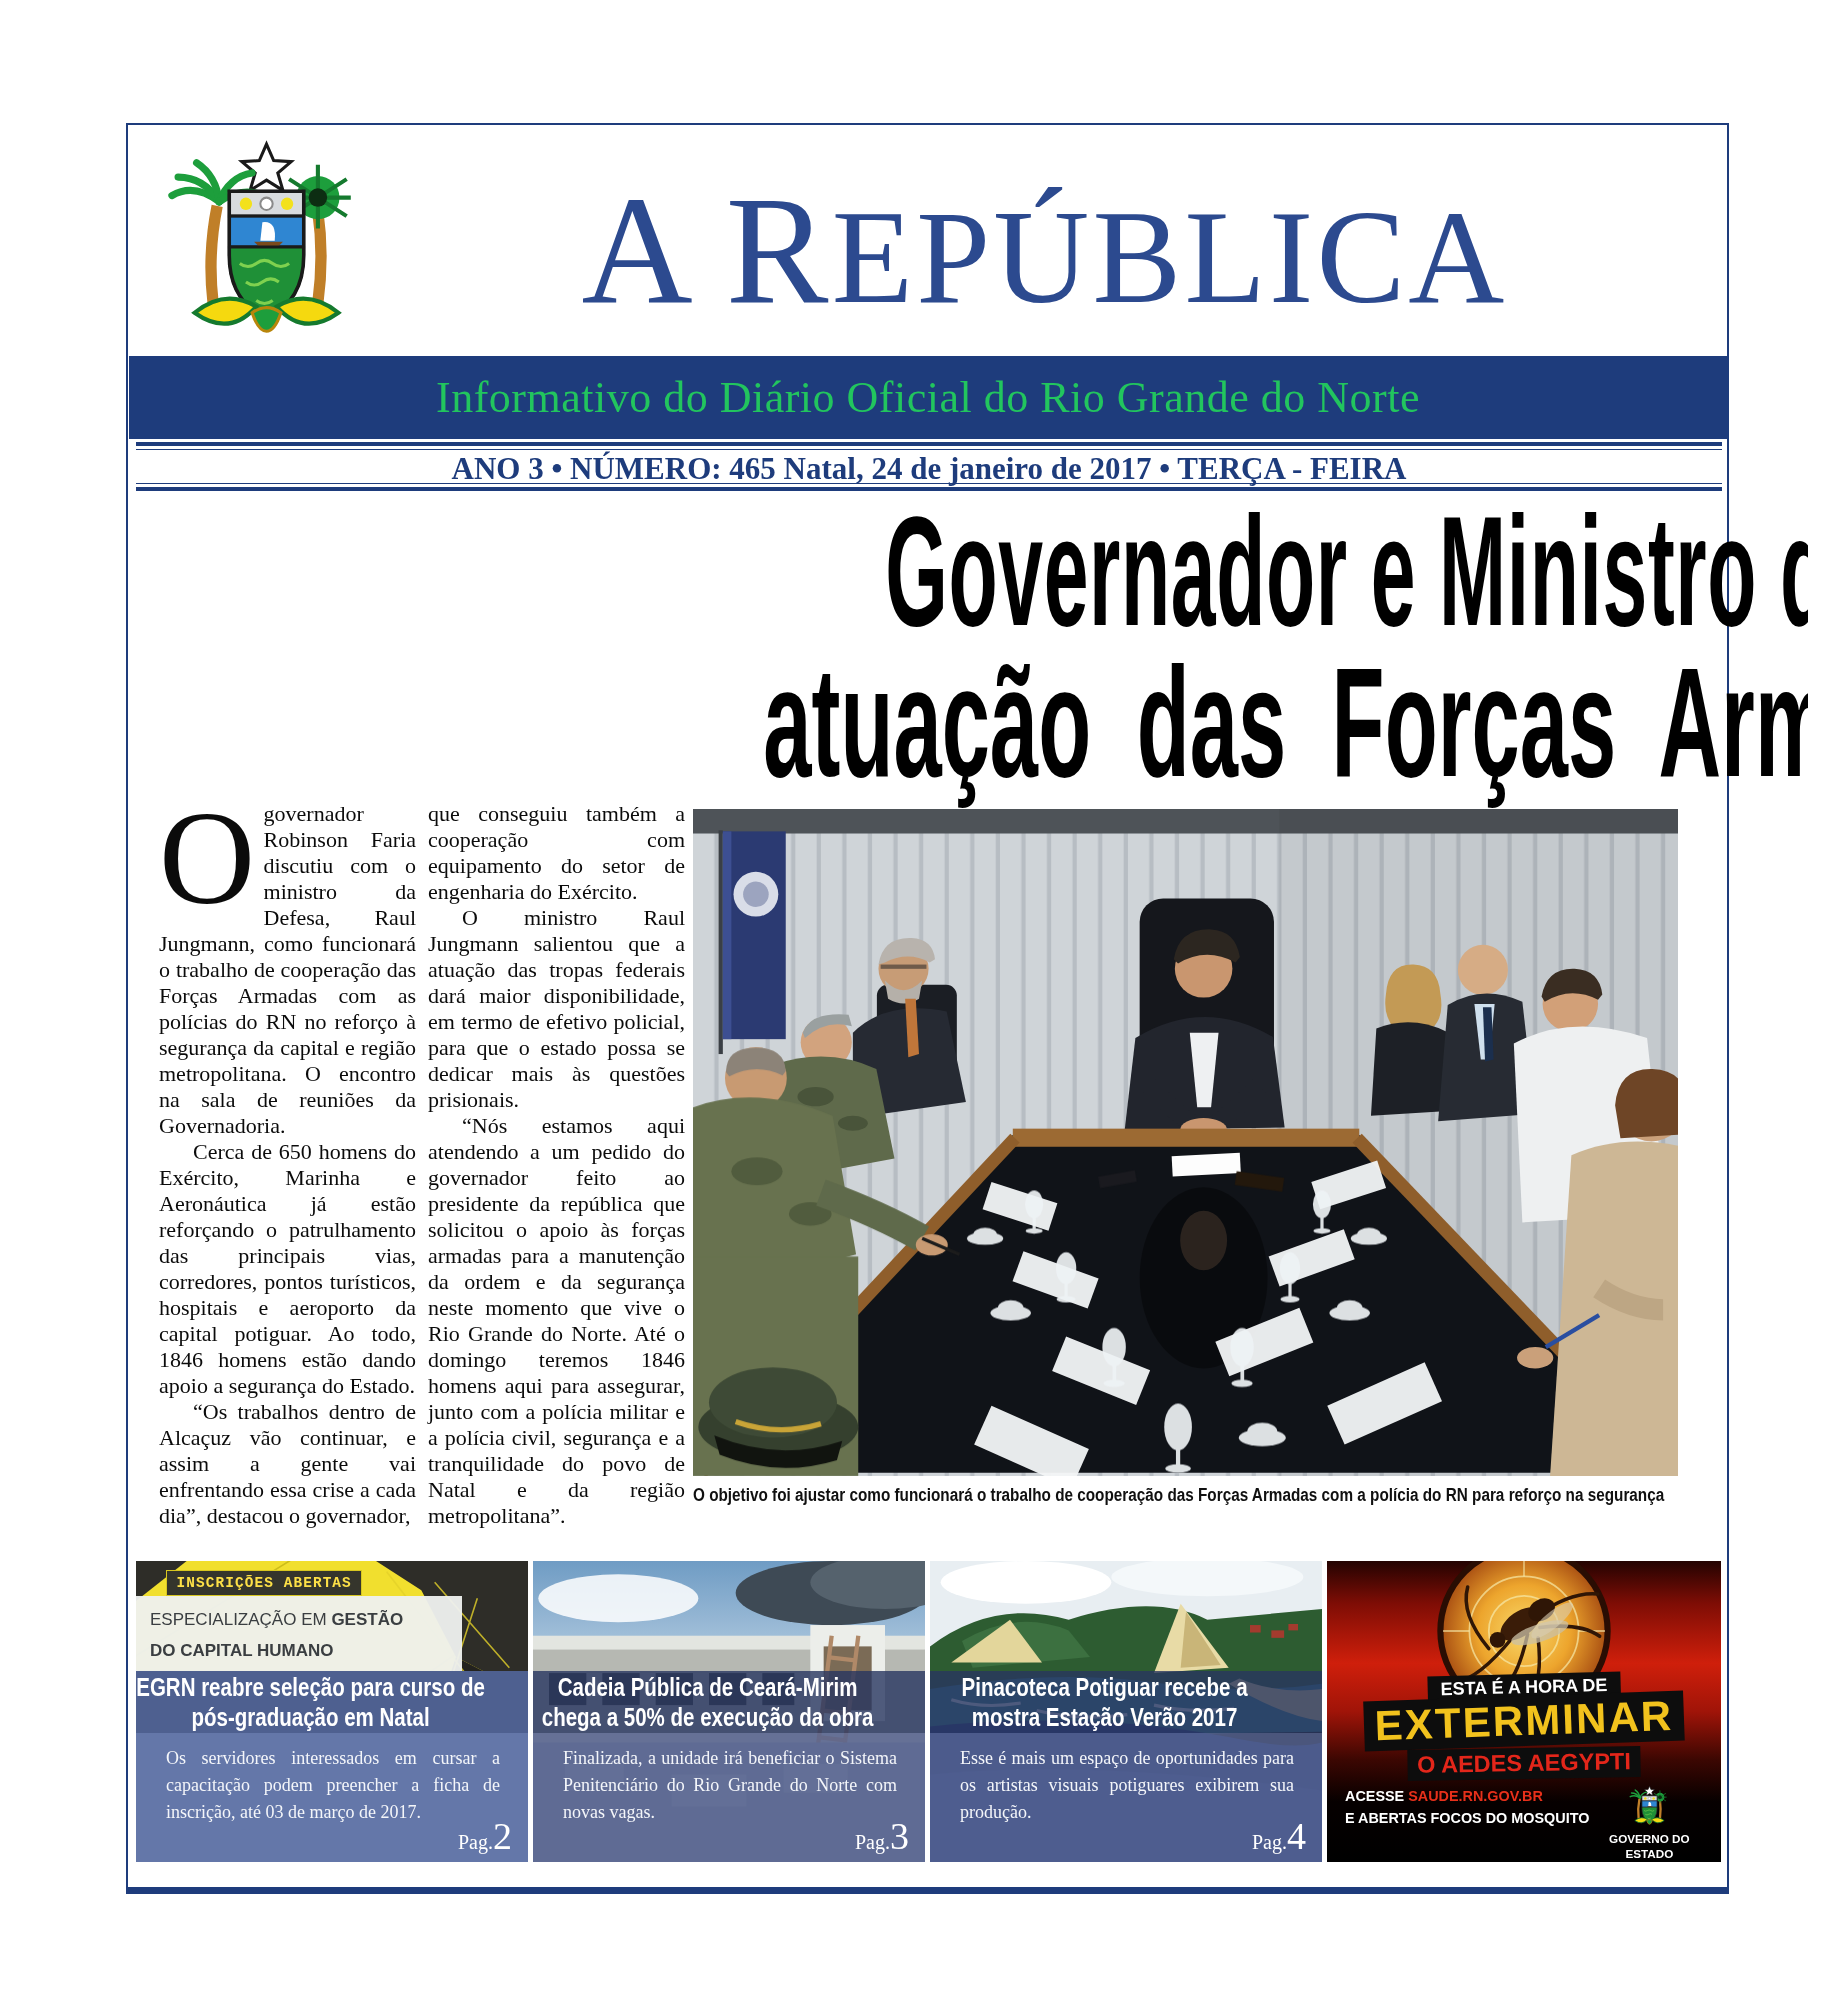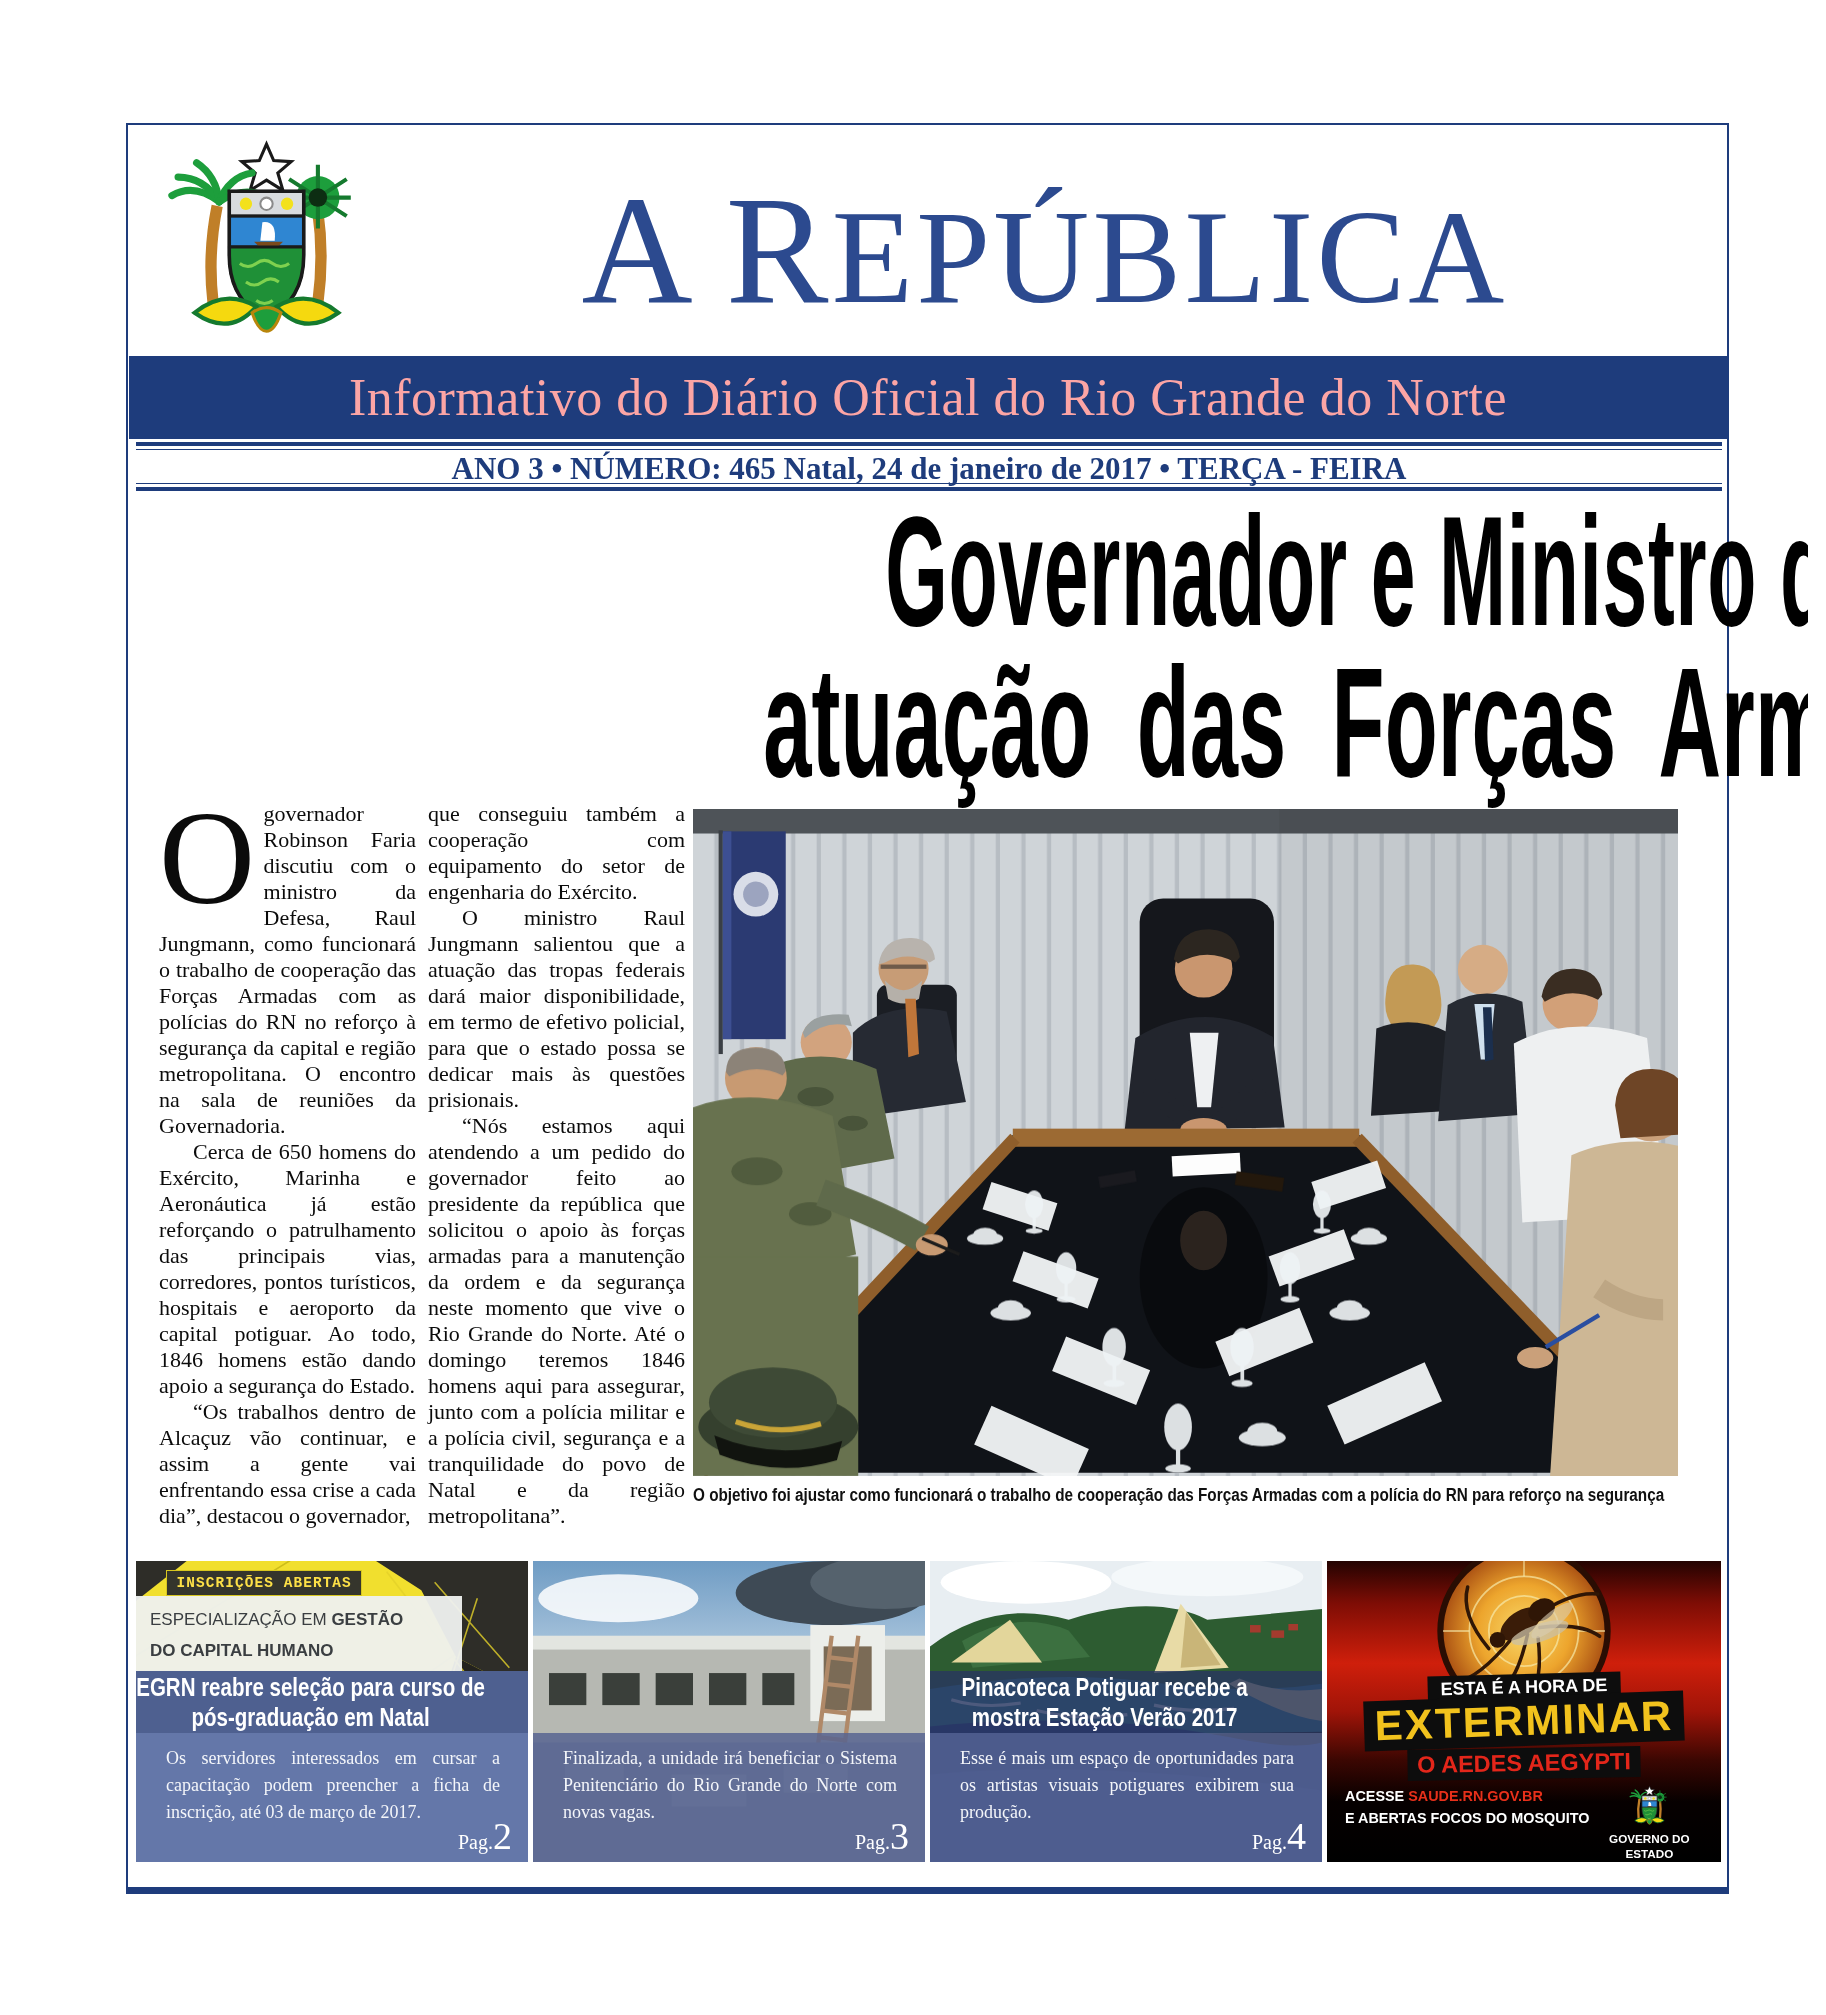"Informativo do Diário Oficial do" .banner-text { color: #fca5a5 -> #22c55e; font-size: 52px -> 44px }
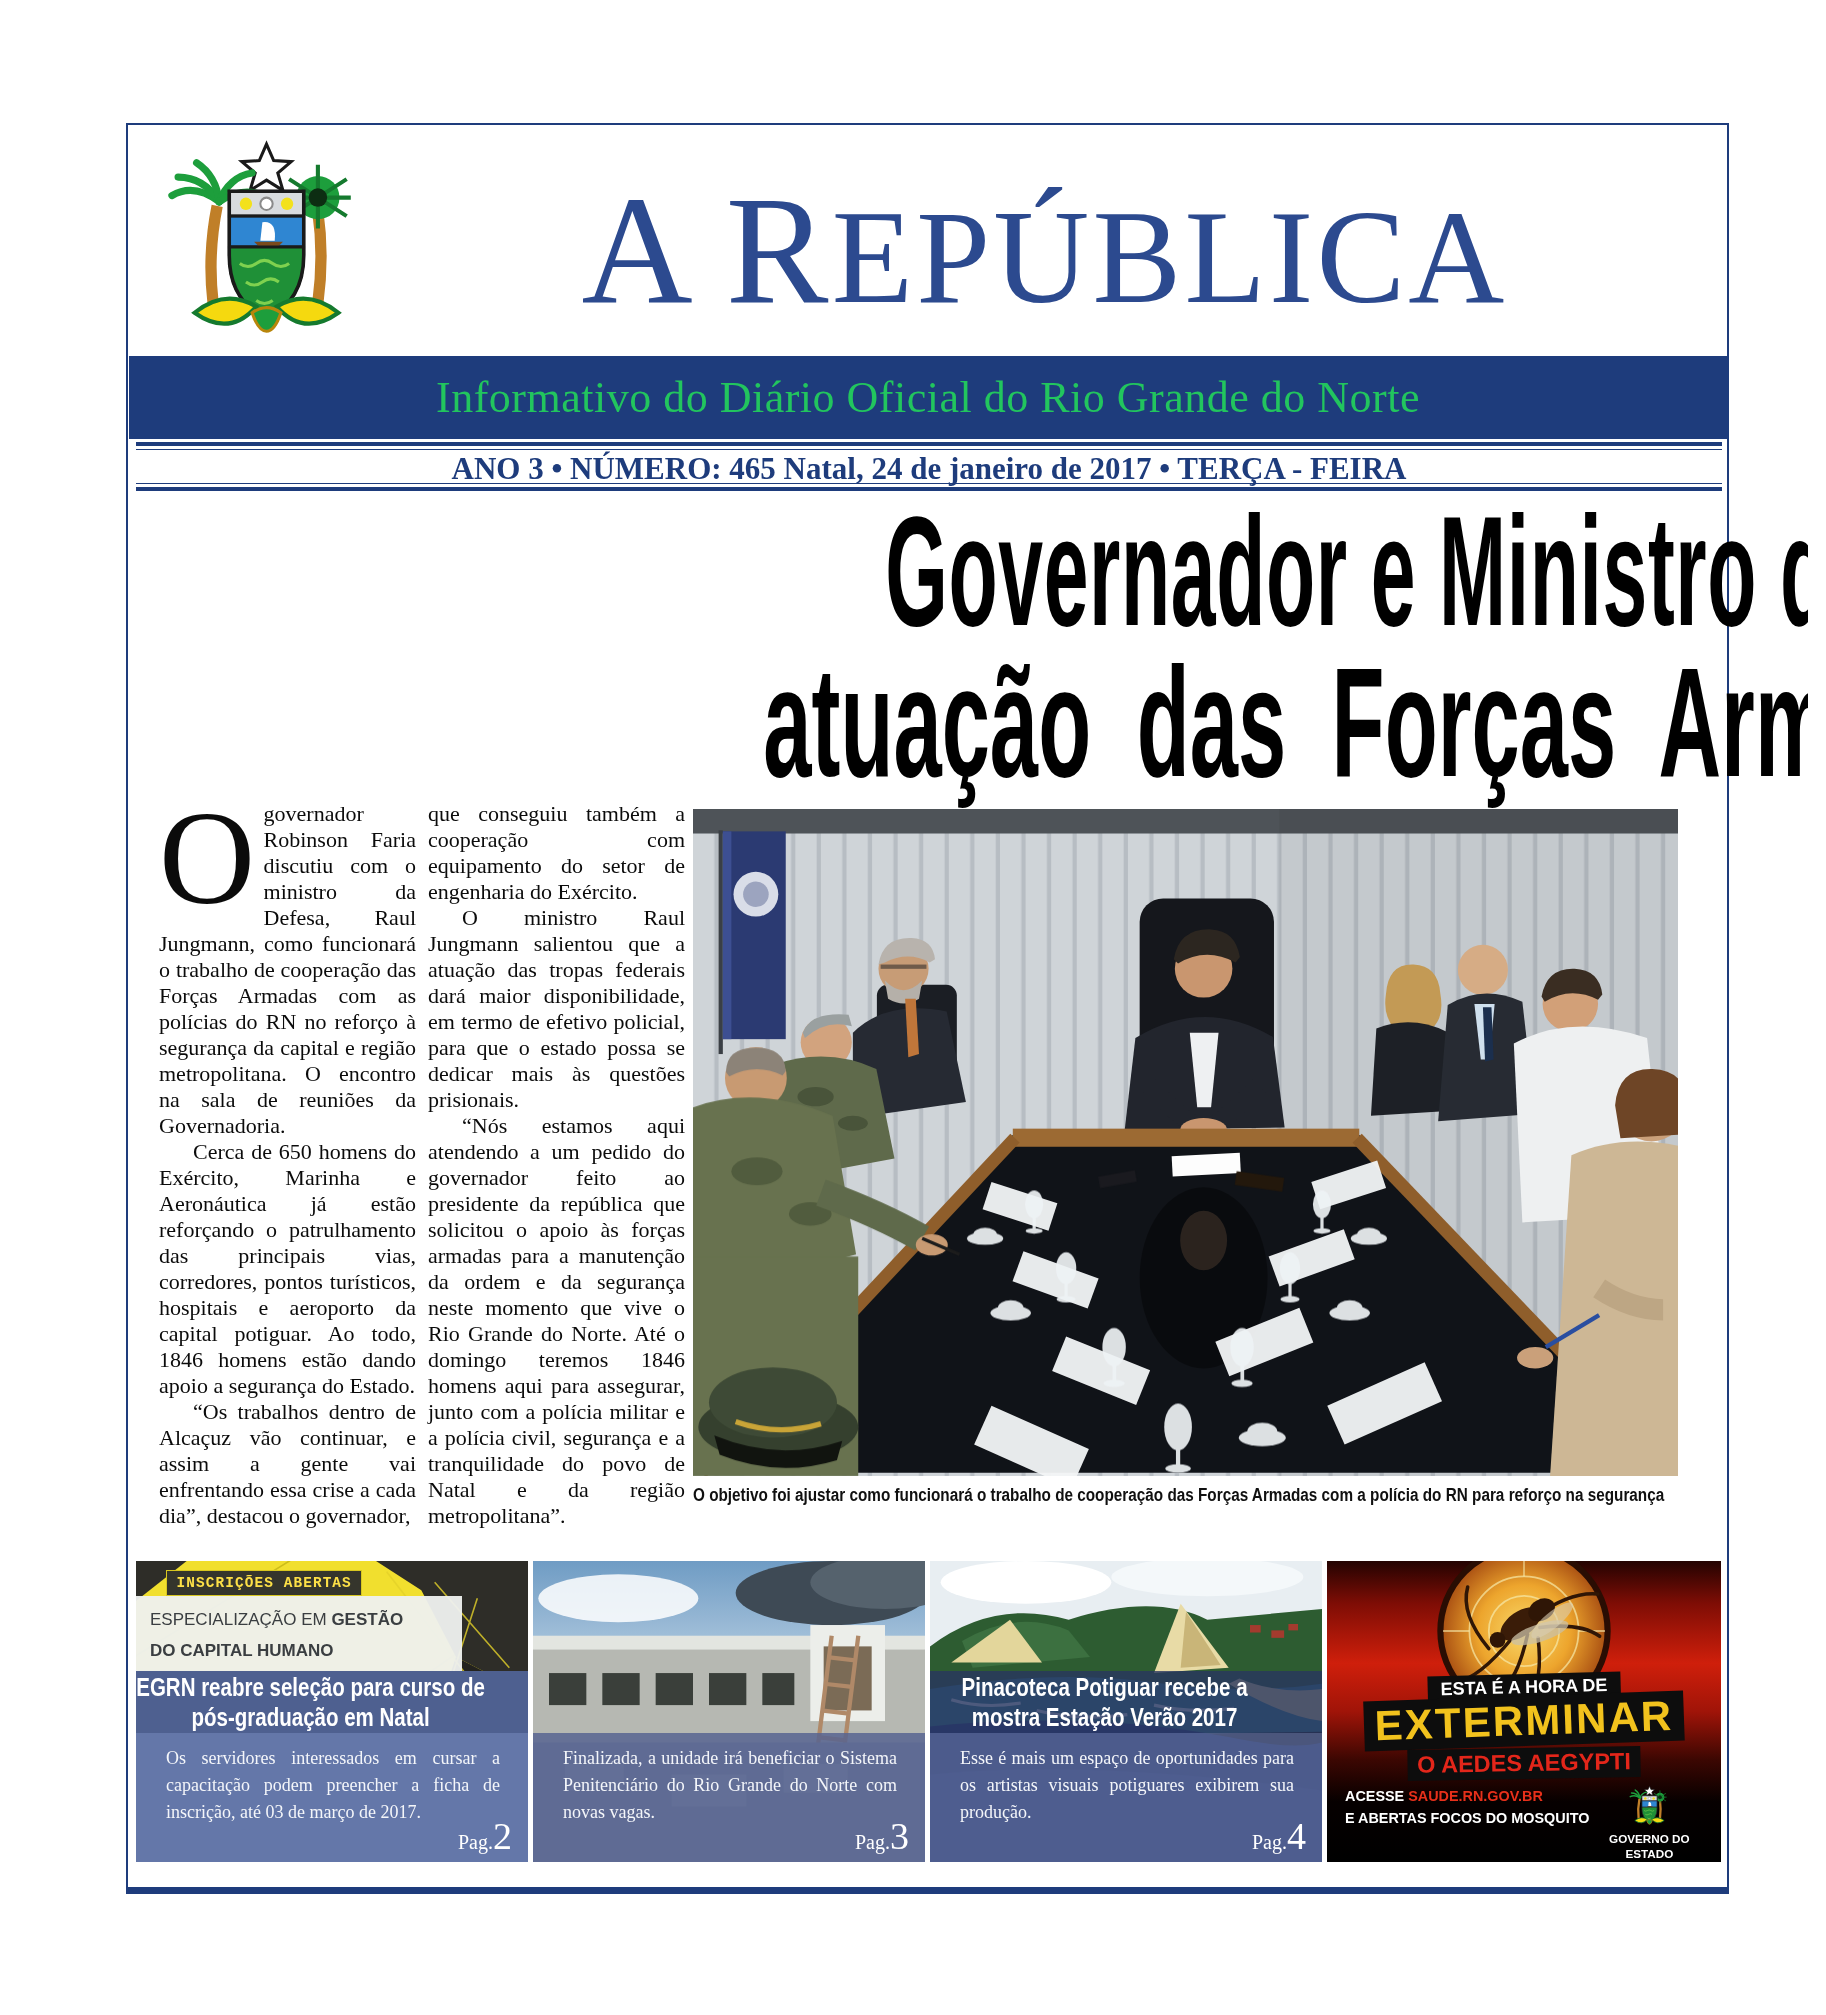"Cadeia Pública de Ceará-Mirim chega" div.band-title { html: none -> <div> <div>Cadeia Pública de Ceará-Mirim chega a 50% de execução da obra</div> </div> }
